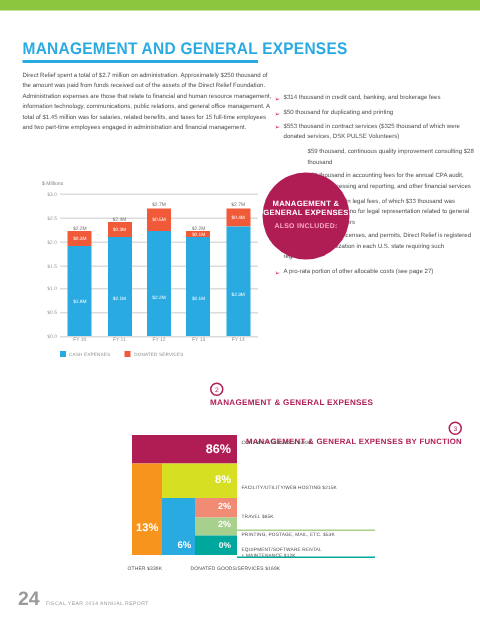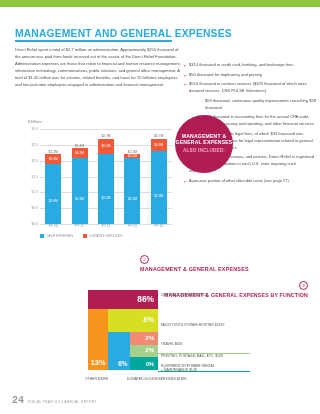"13%" .t-other .pct { bottom: 3px -> 14px }
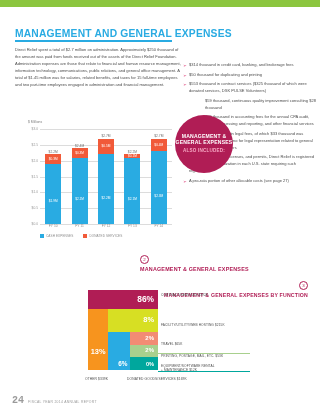"24" .footer .pg { font-family: Liberation Mono, monospace -> none; font-size: 10px -> 13px }
